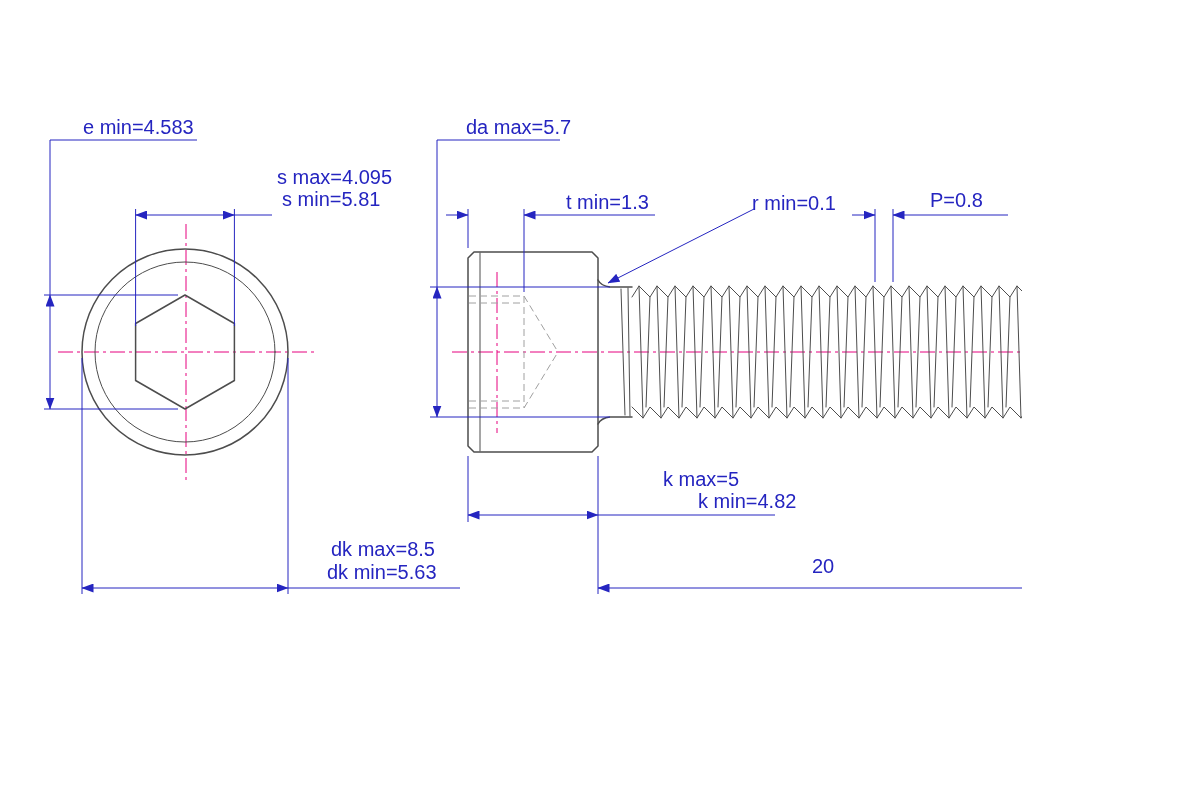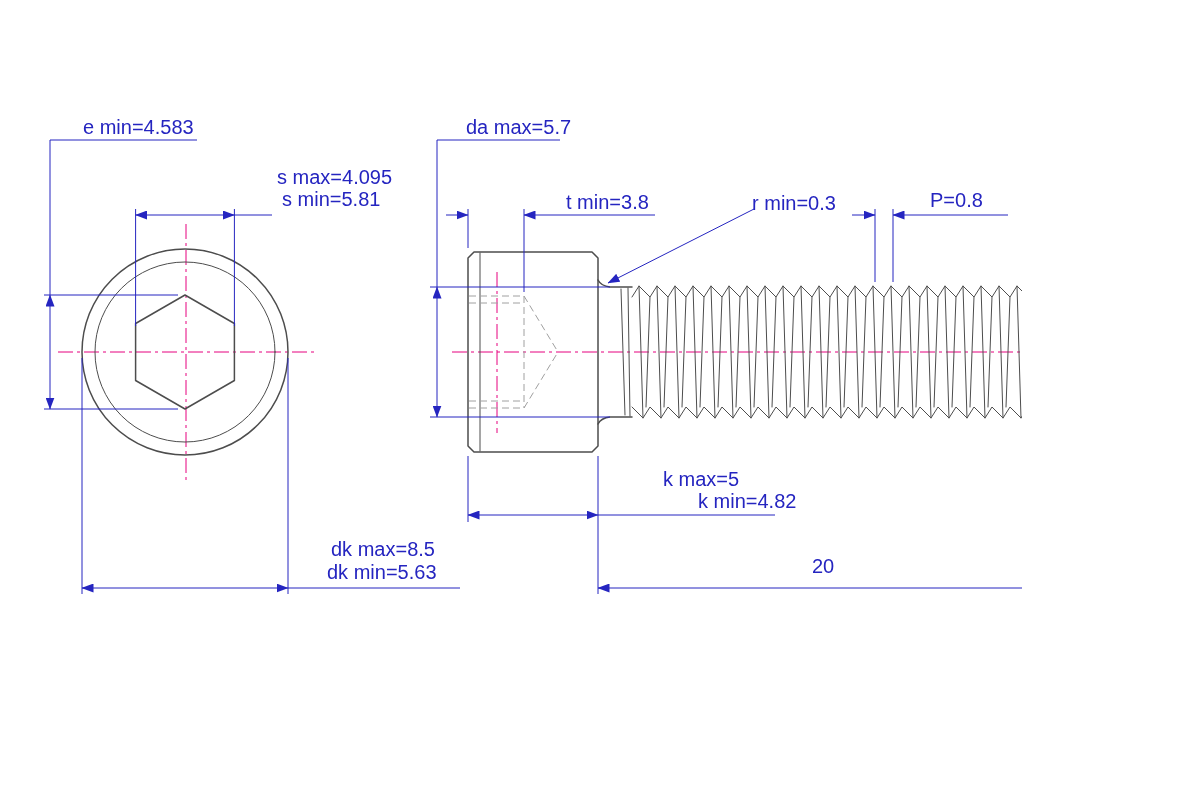"t min=3.8" div.lbl { text: 3.8 -> 1.3 }
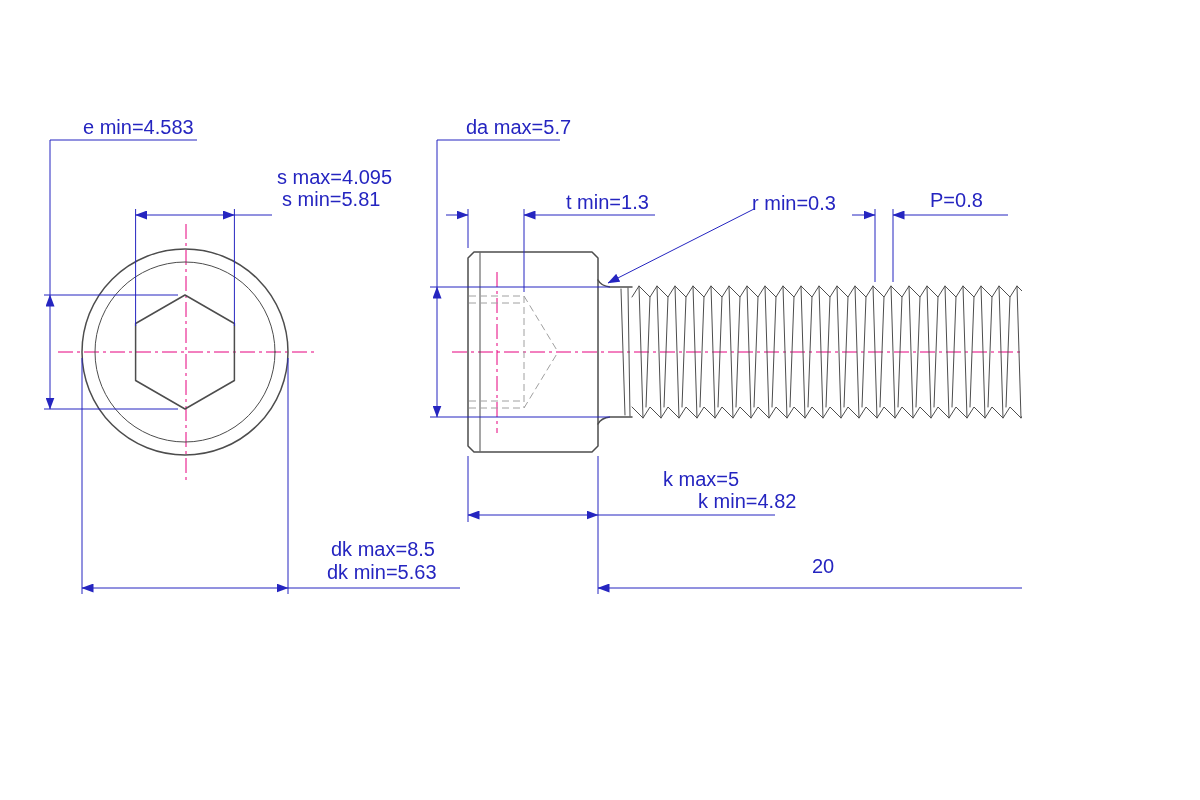"r min=0.3" div.lbl { text: 0.3 -> 0.1 }
